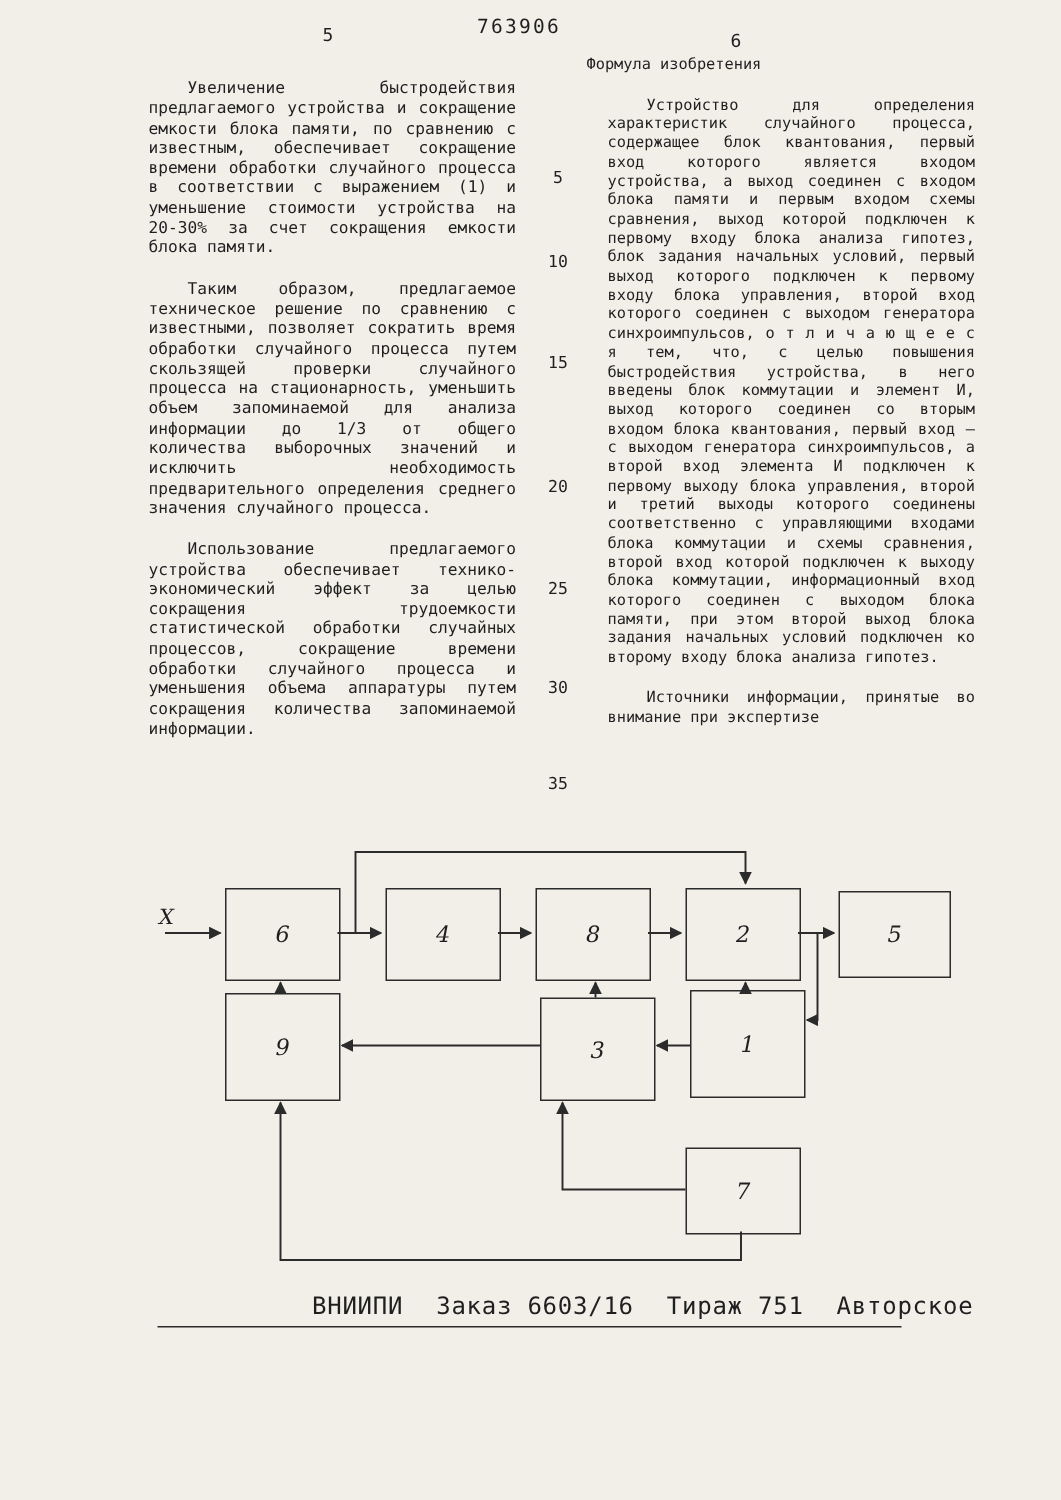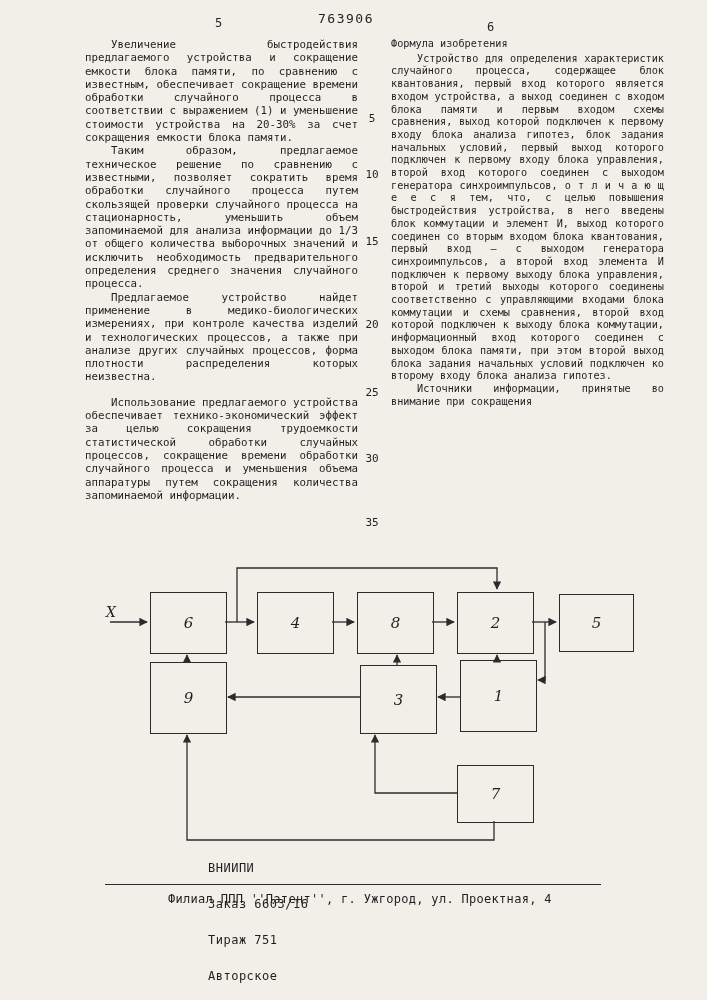"Увеличение быстродействия предлагаемого" .col p { margin: 0 -> 14px }
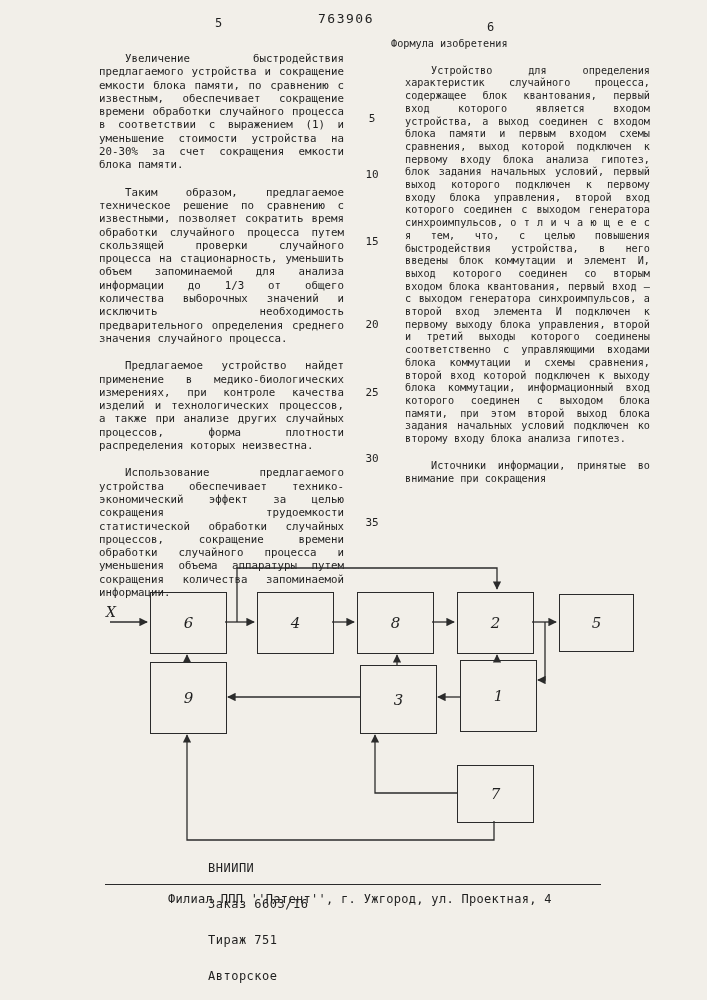"Предлагаемое устройство найдет" p { html: <p>Предлагаемое устройство найдет применение в медико-биологических измерениях, при контроле качества изделий и технологических процессов, а также при анализе других случайных процессов, форма плотности распределения которых неизвестна.</p> -> none }
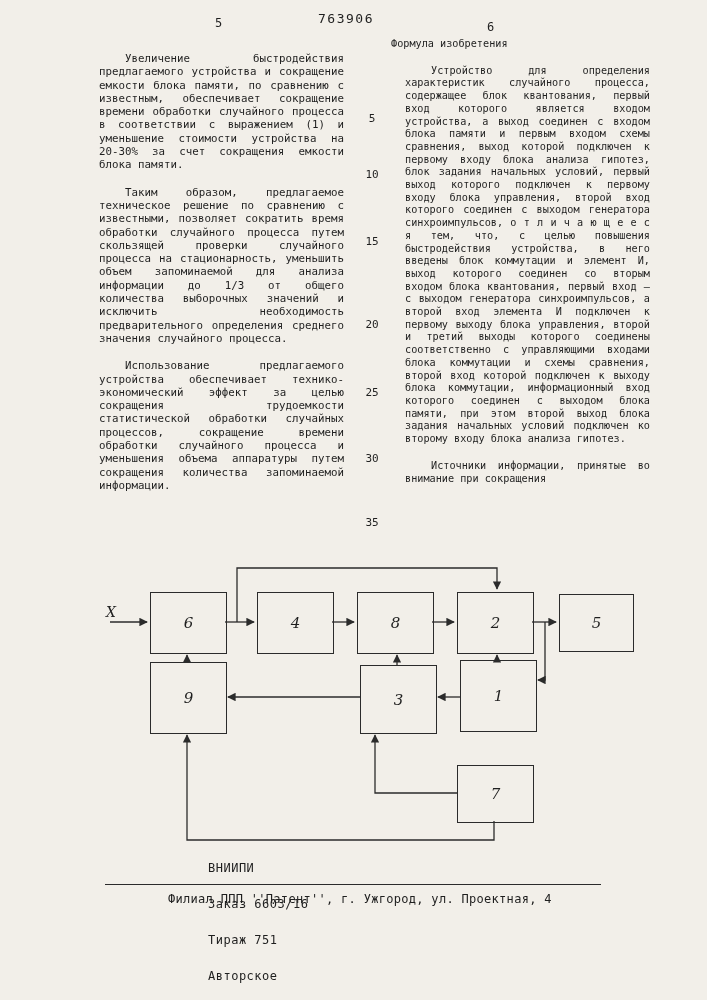"Источники информации, принятые во" p { text: сокращения -> экспертизе }
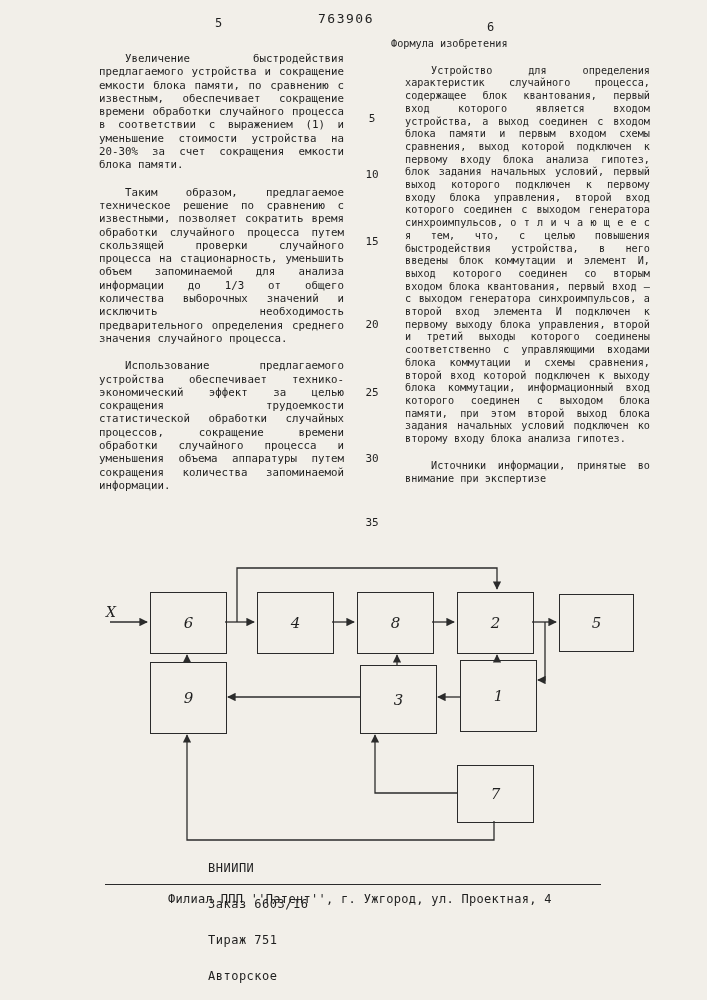"ВНИИПИ" .footer1 { flex-direction: column -> none; font-size: 12px -> 16px }
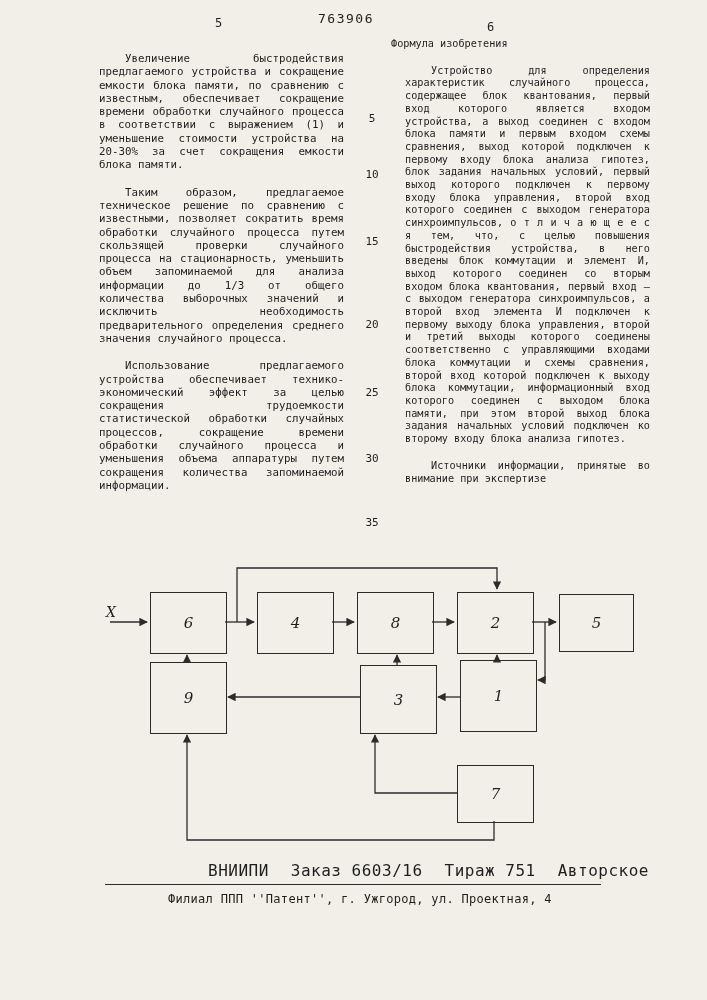"Филиал ППП ''Патент'', г. Ужгород," div.footer2 { html: <div>Филиал ППП ''Патент'', г. Ужгород, ул. Проектная, 4</div> -> none }
